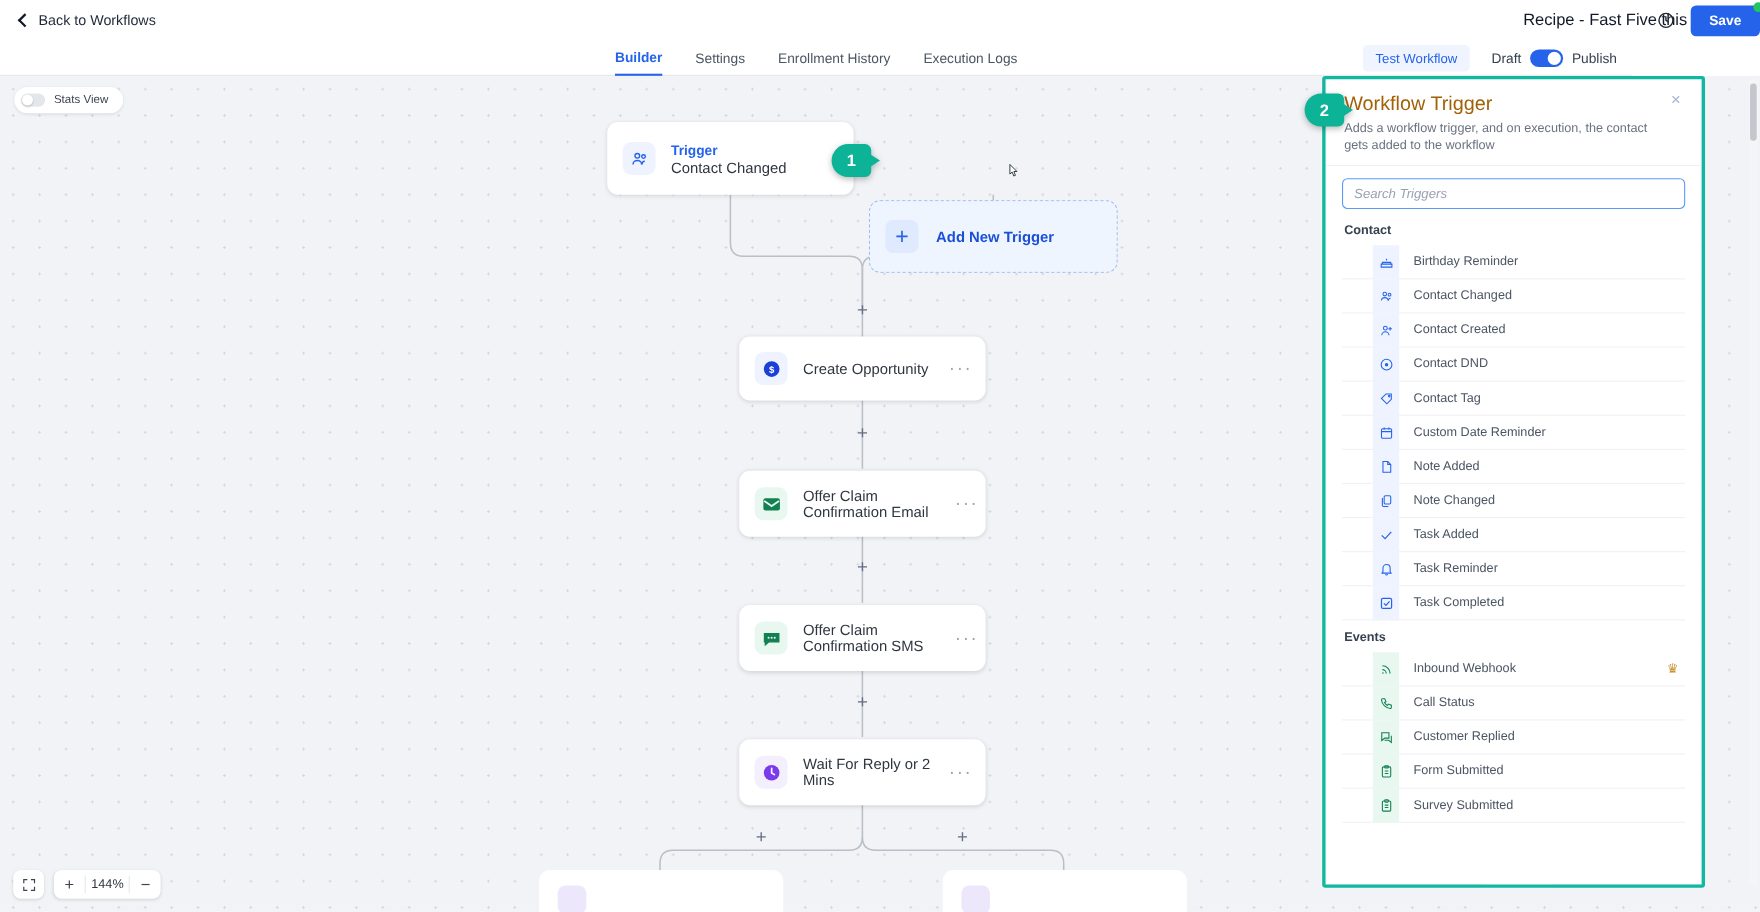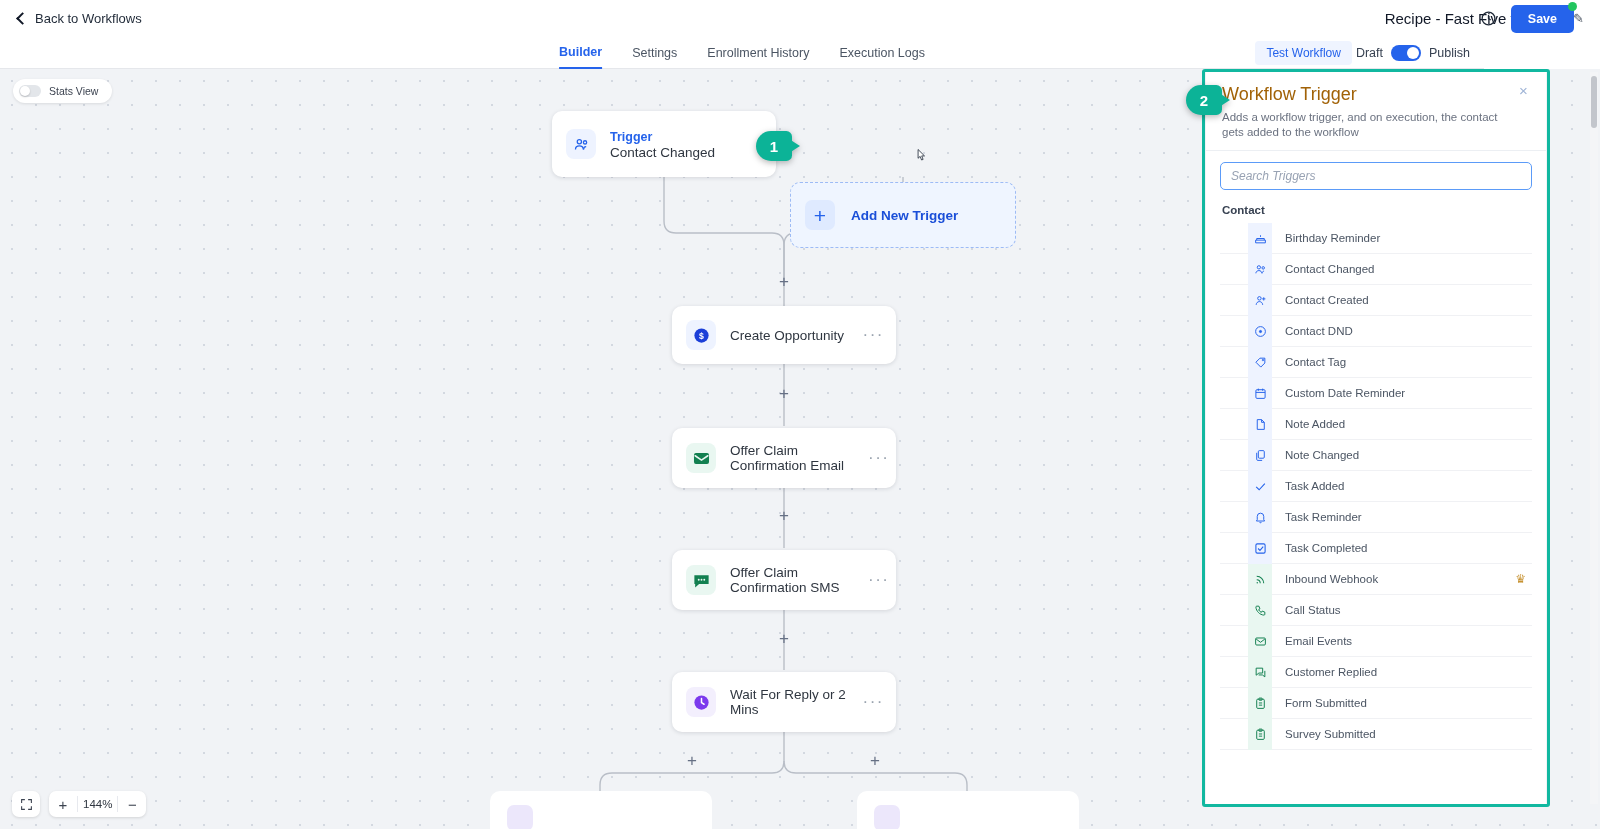"Save" .topbar-right { right: 26px -> 0 }
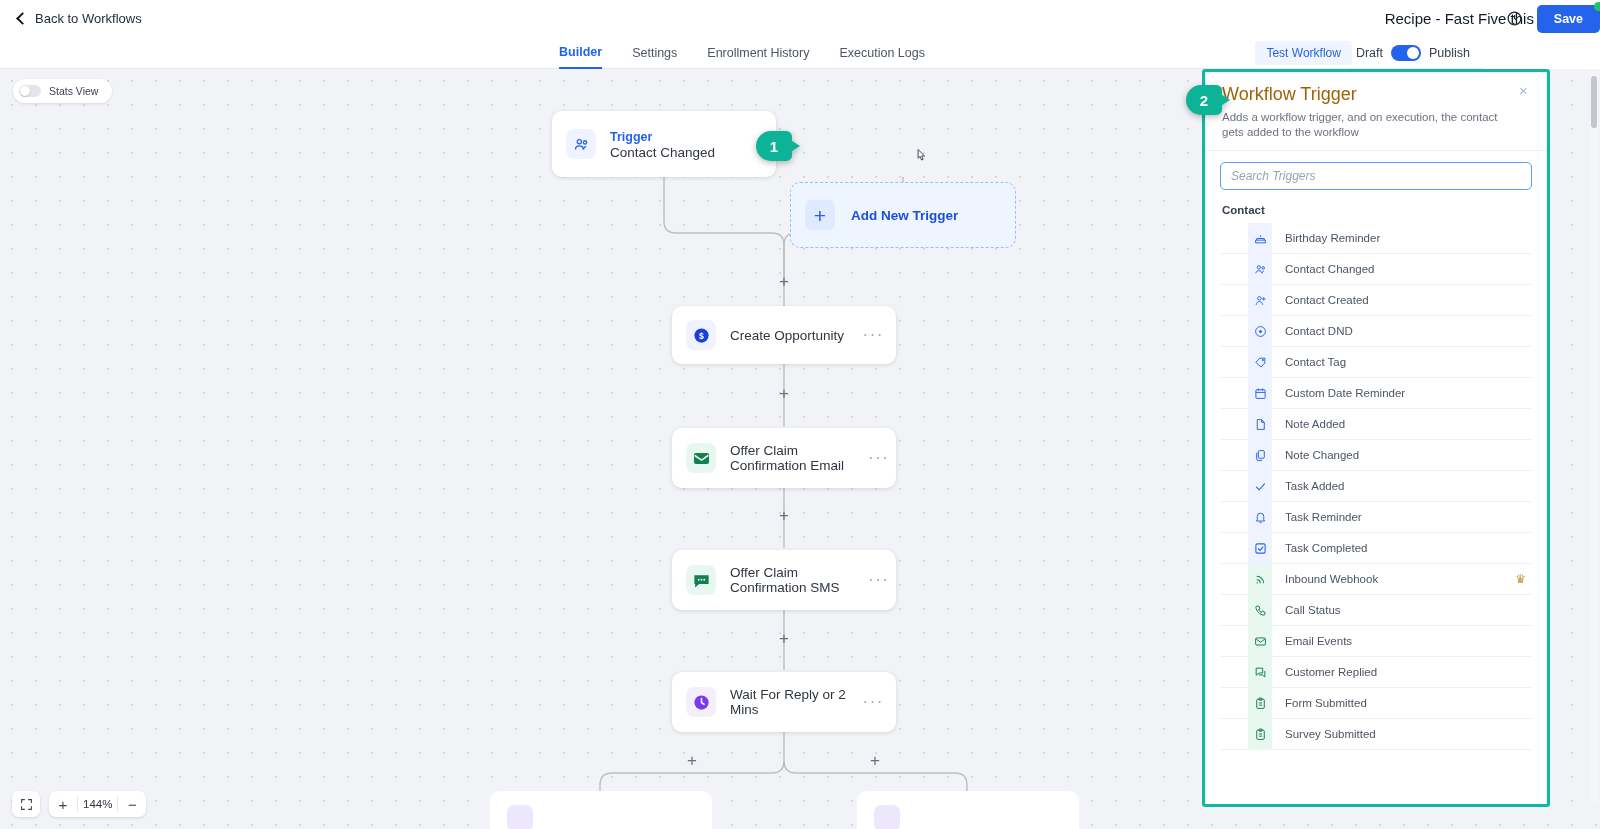"Test Workflow" .tabsrow-right { gap: 4px -> 20px }
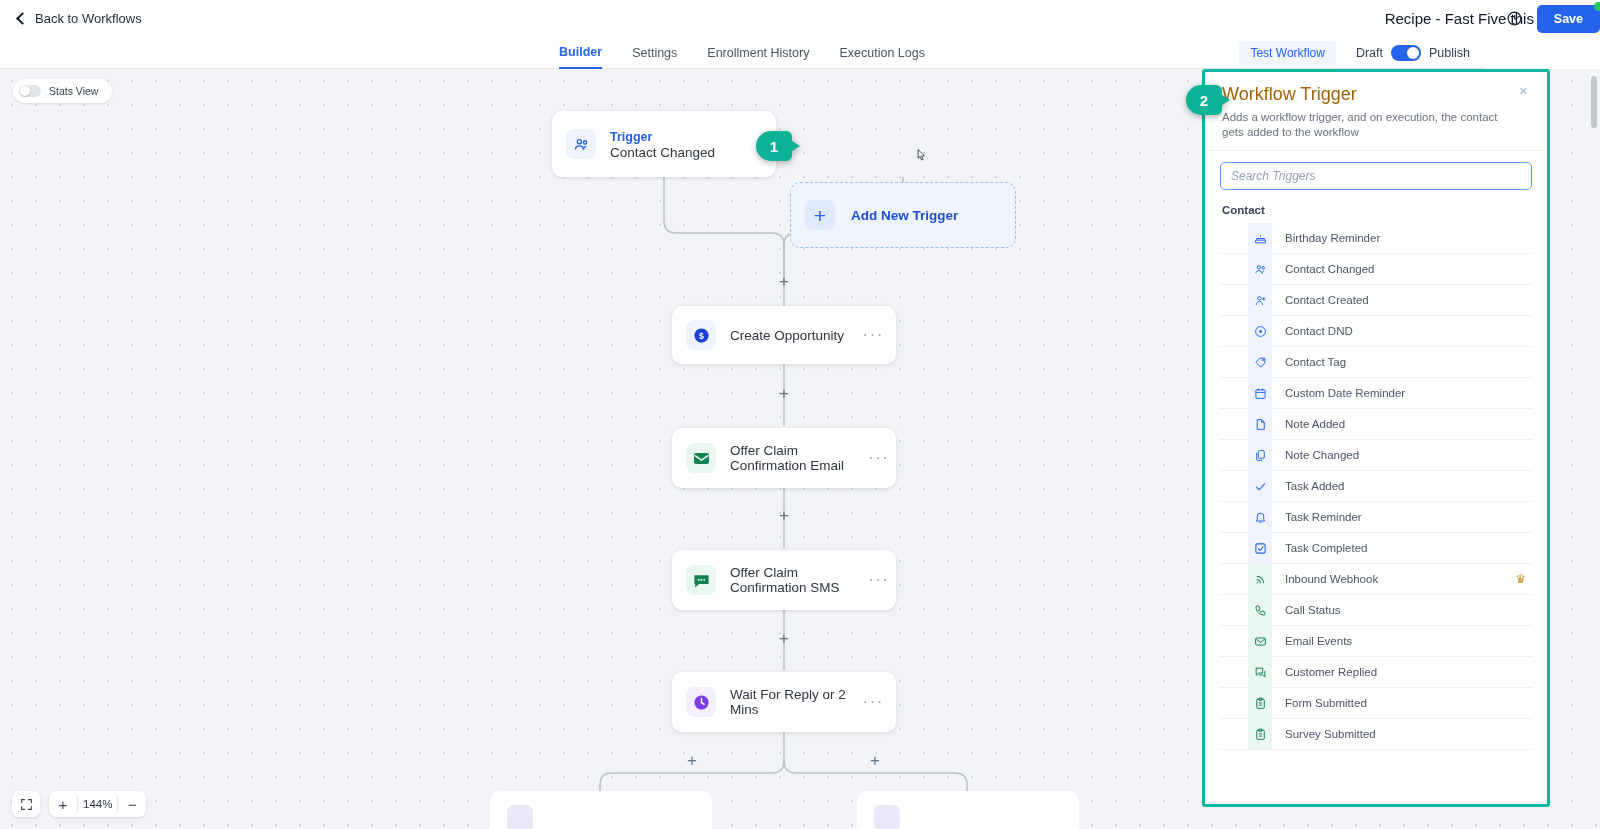"Events" div.grp-head { html: none -> <div>Events</div> }
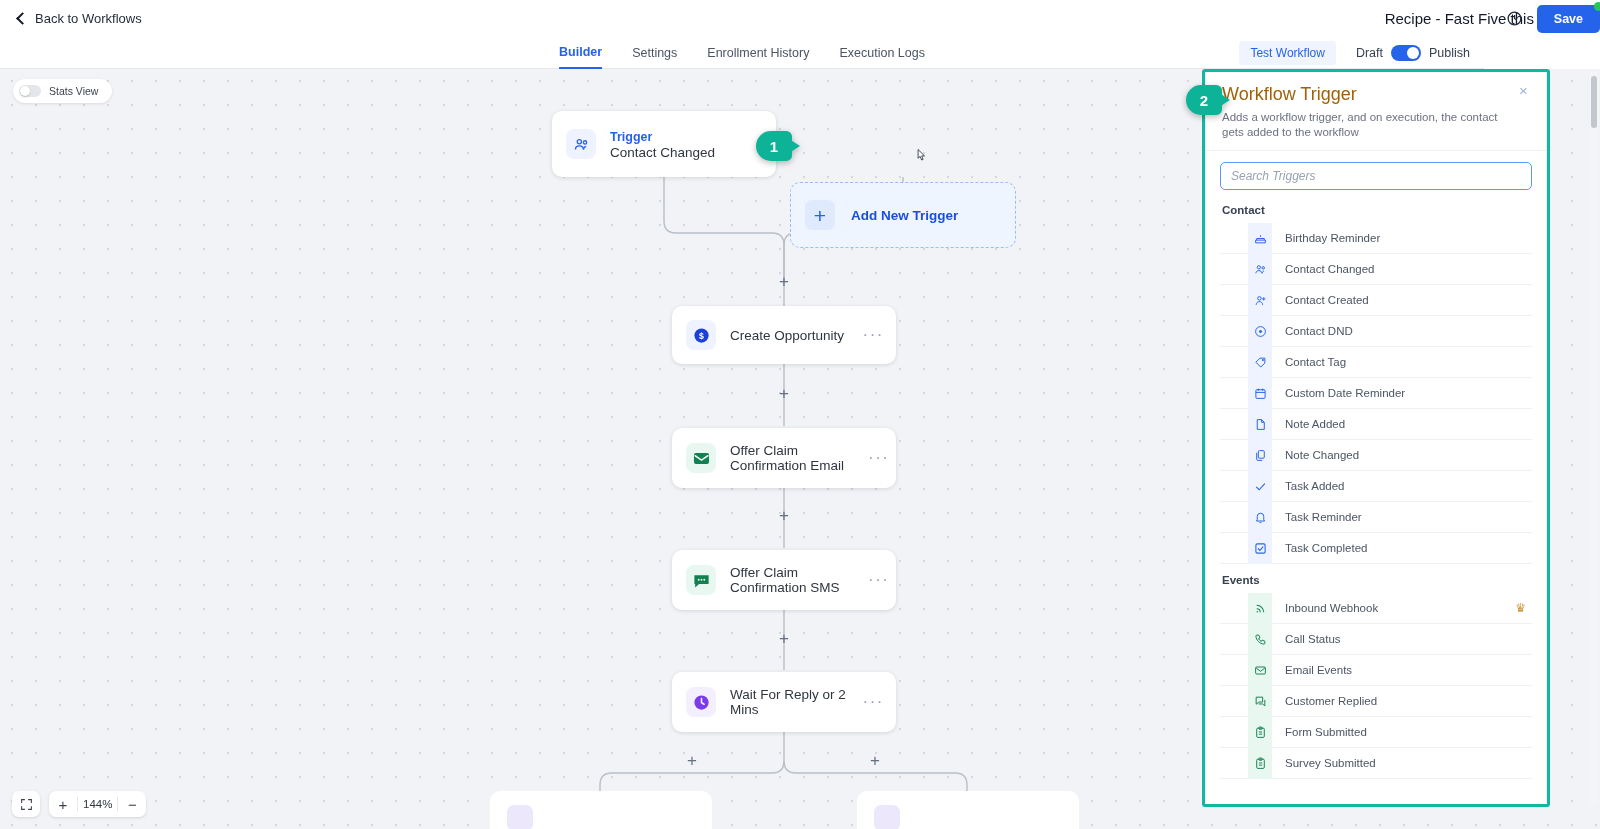"Email Events" div.row { html: <div> <div> <svg> <rect></rect> <path></path> </svg> </div> <div>Email Events</div> </div> -> none }
